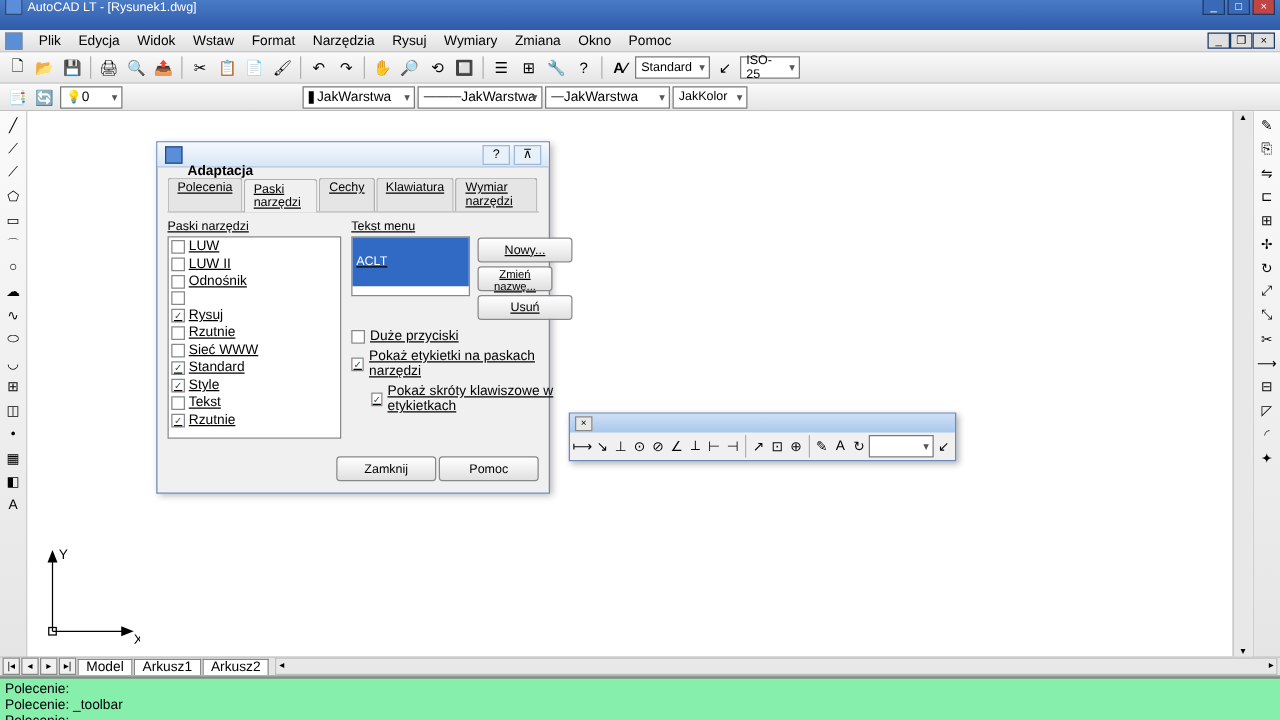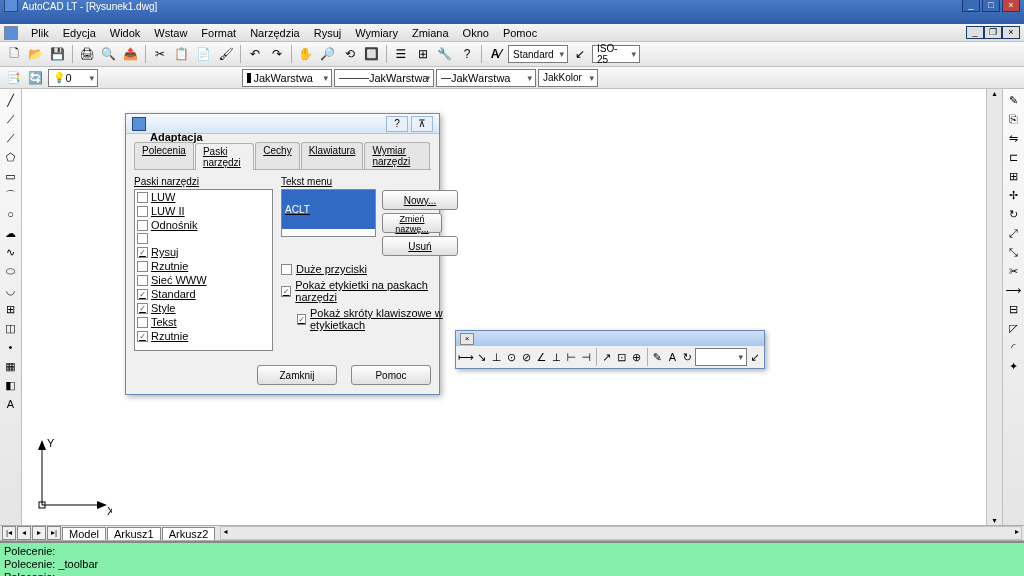"Zamknij" .dlgfoot { gap: 14px -> 2px }
